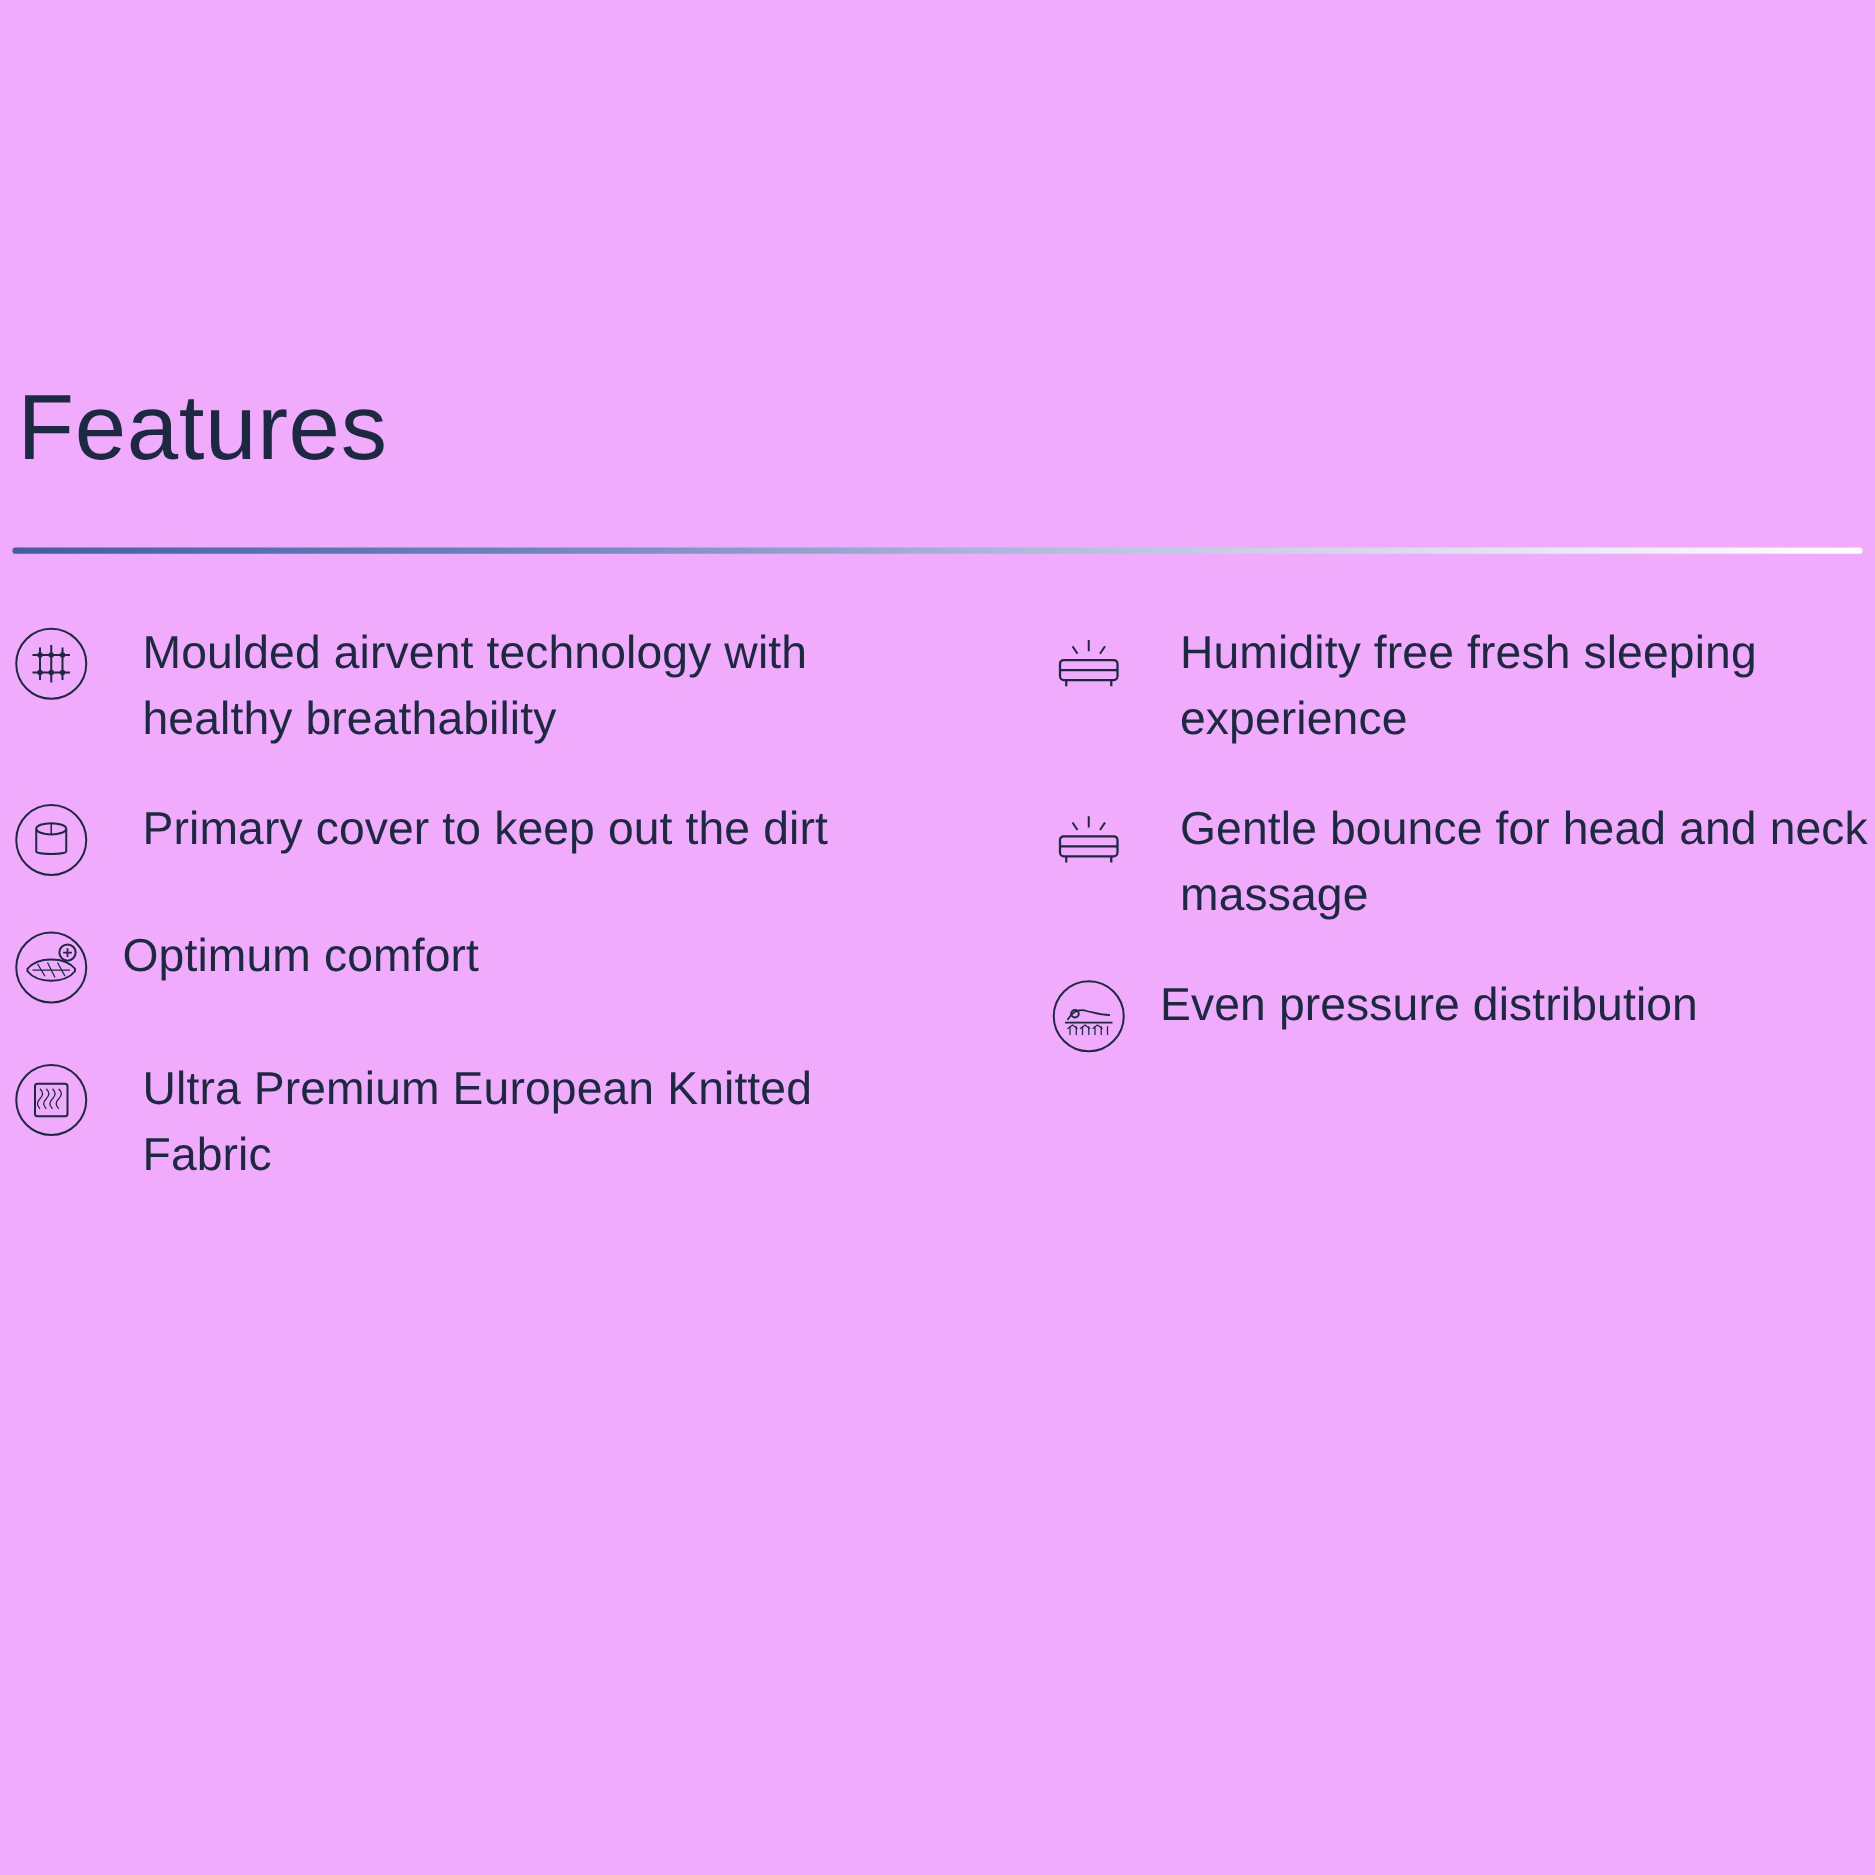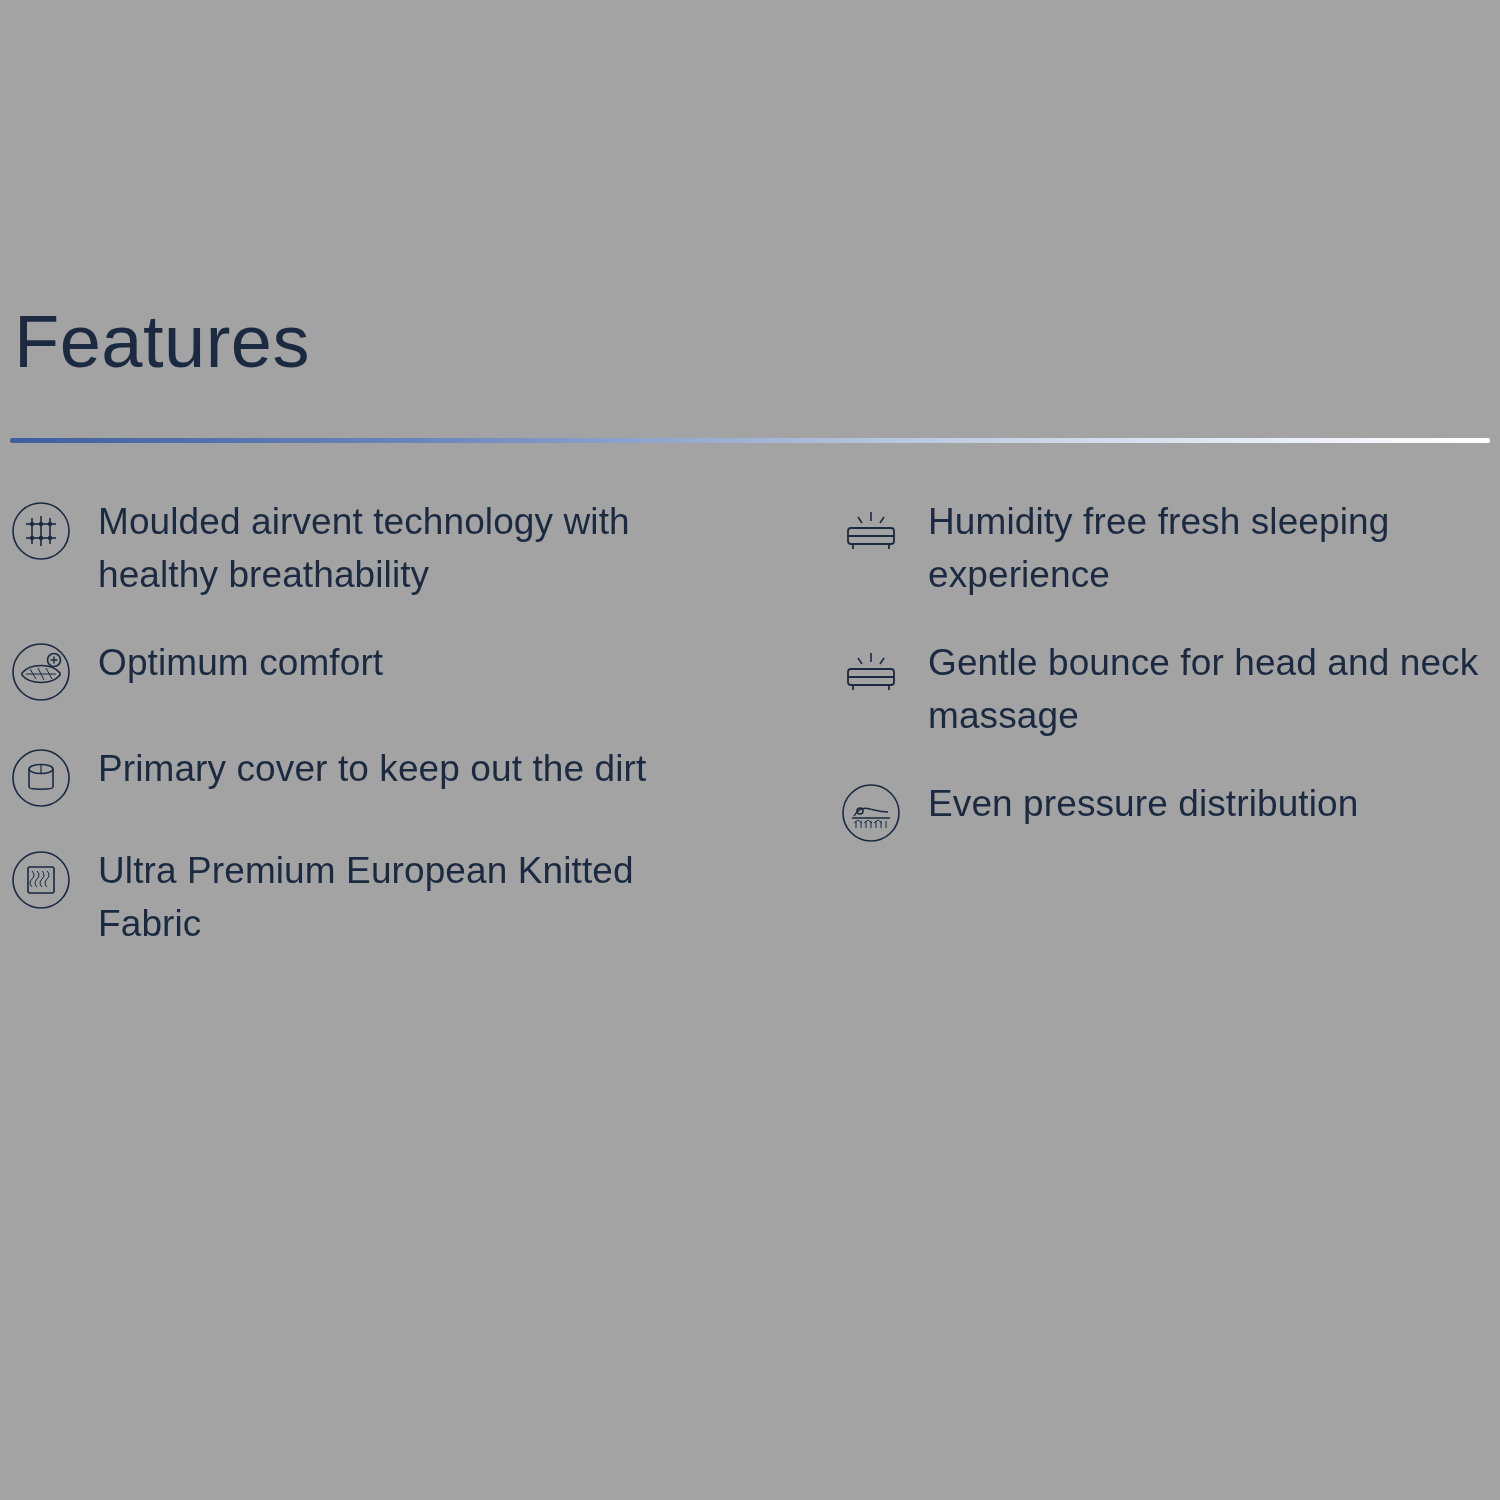"Features" .page { background: #a3a3a3 -> #f0abfc }
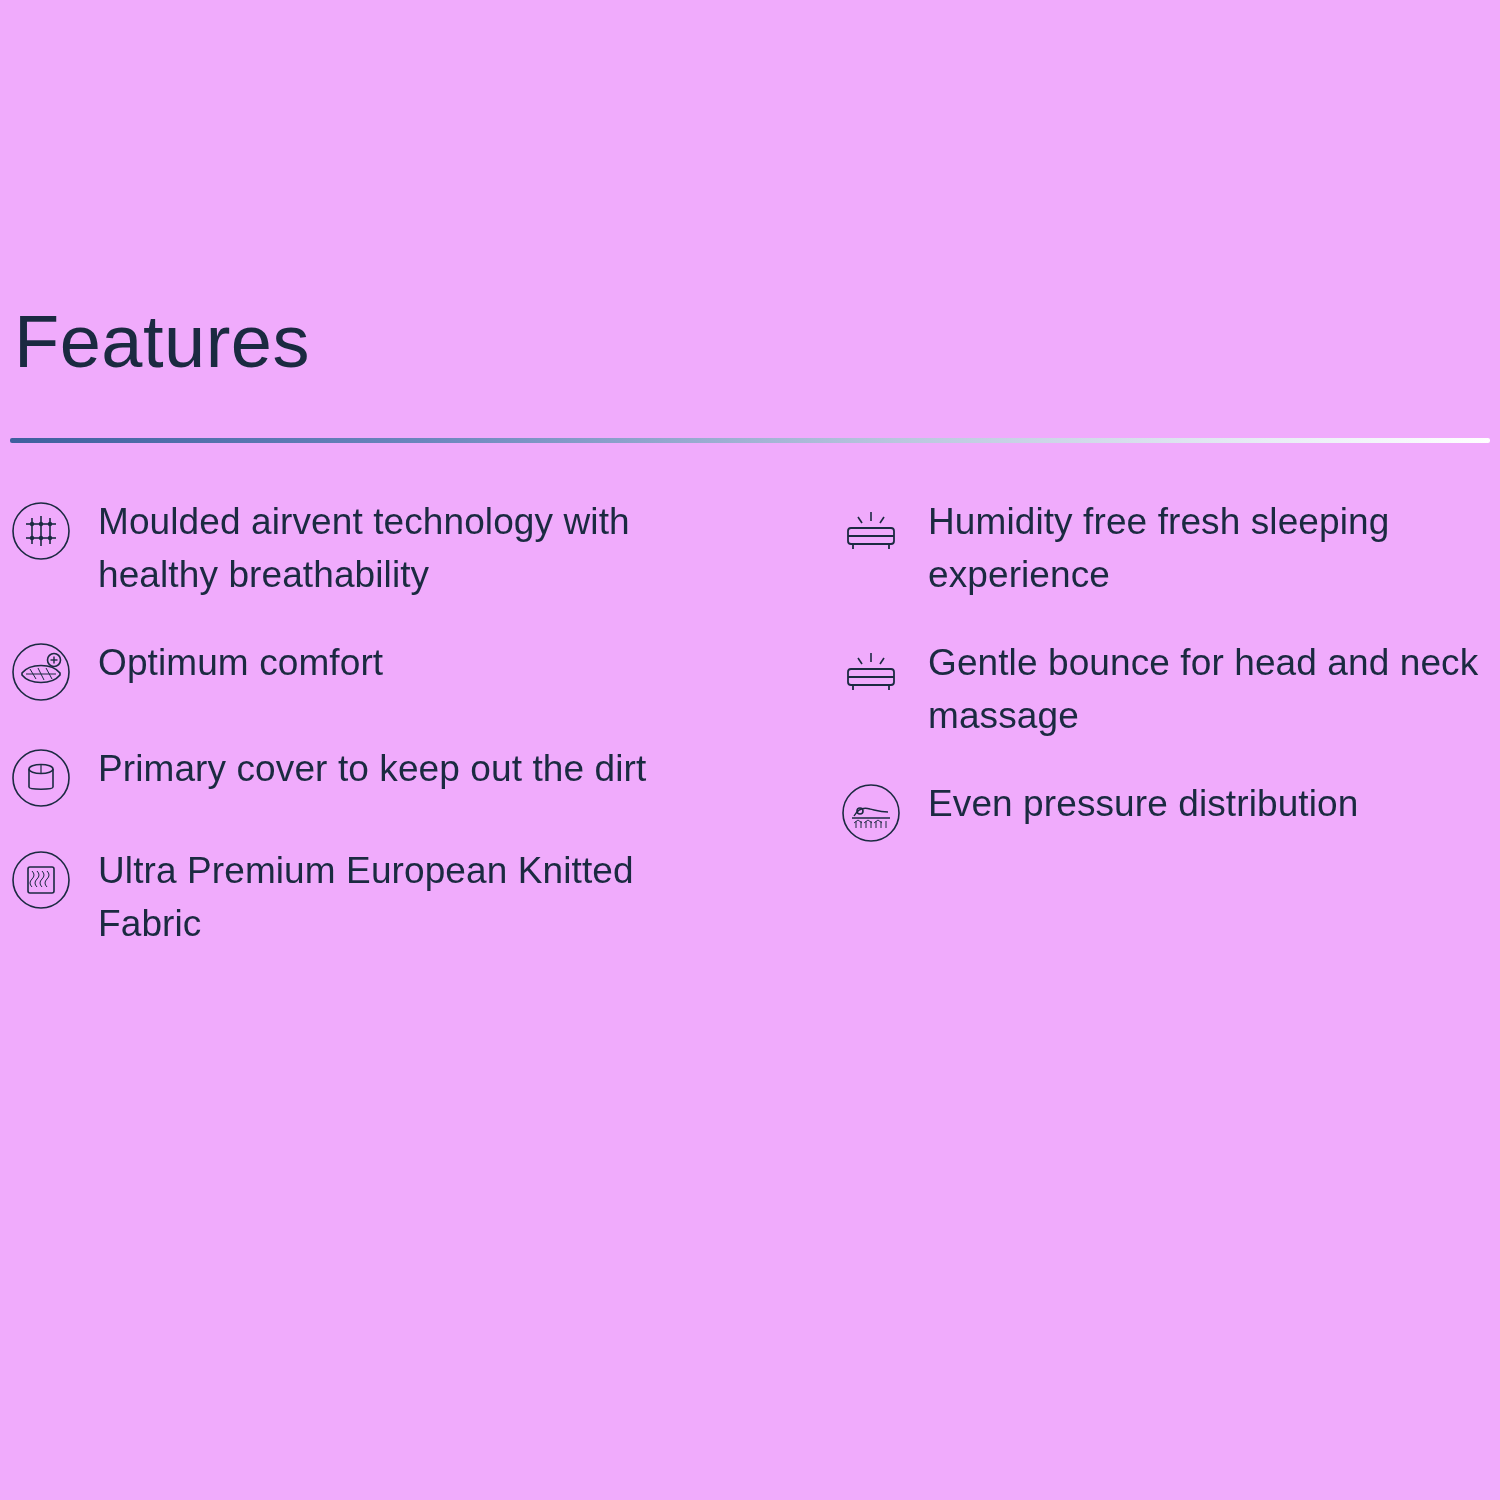"Moulded airvent technology with healthy" .feature.h2 { gap: none -> 16px }
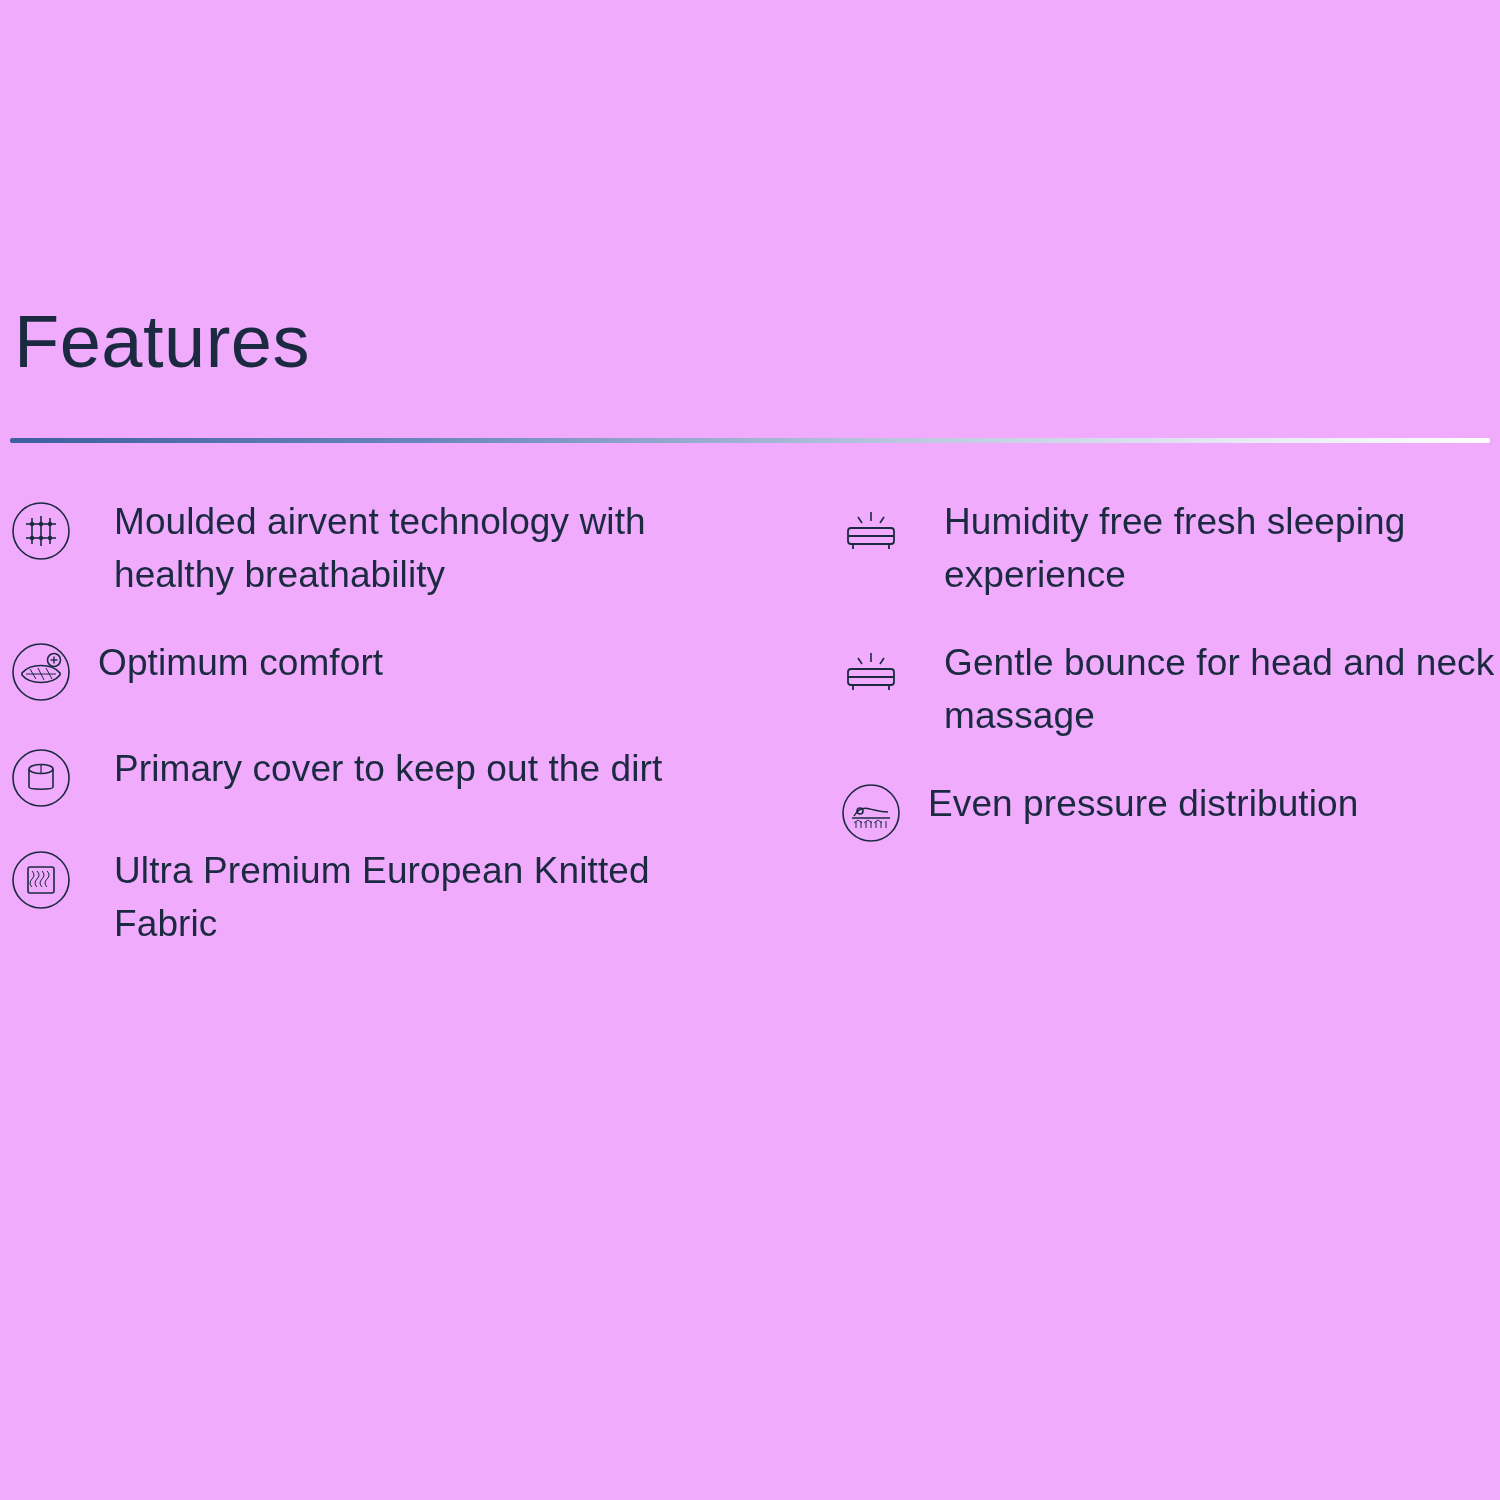"Optimum comfort" div.feature { order: before "Primary cover to keep out" -> after "Primary cover to keep out" }
